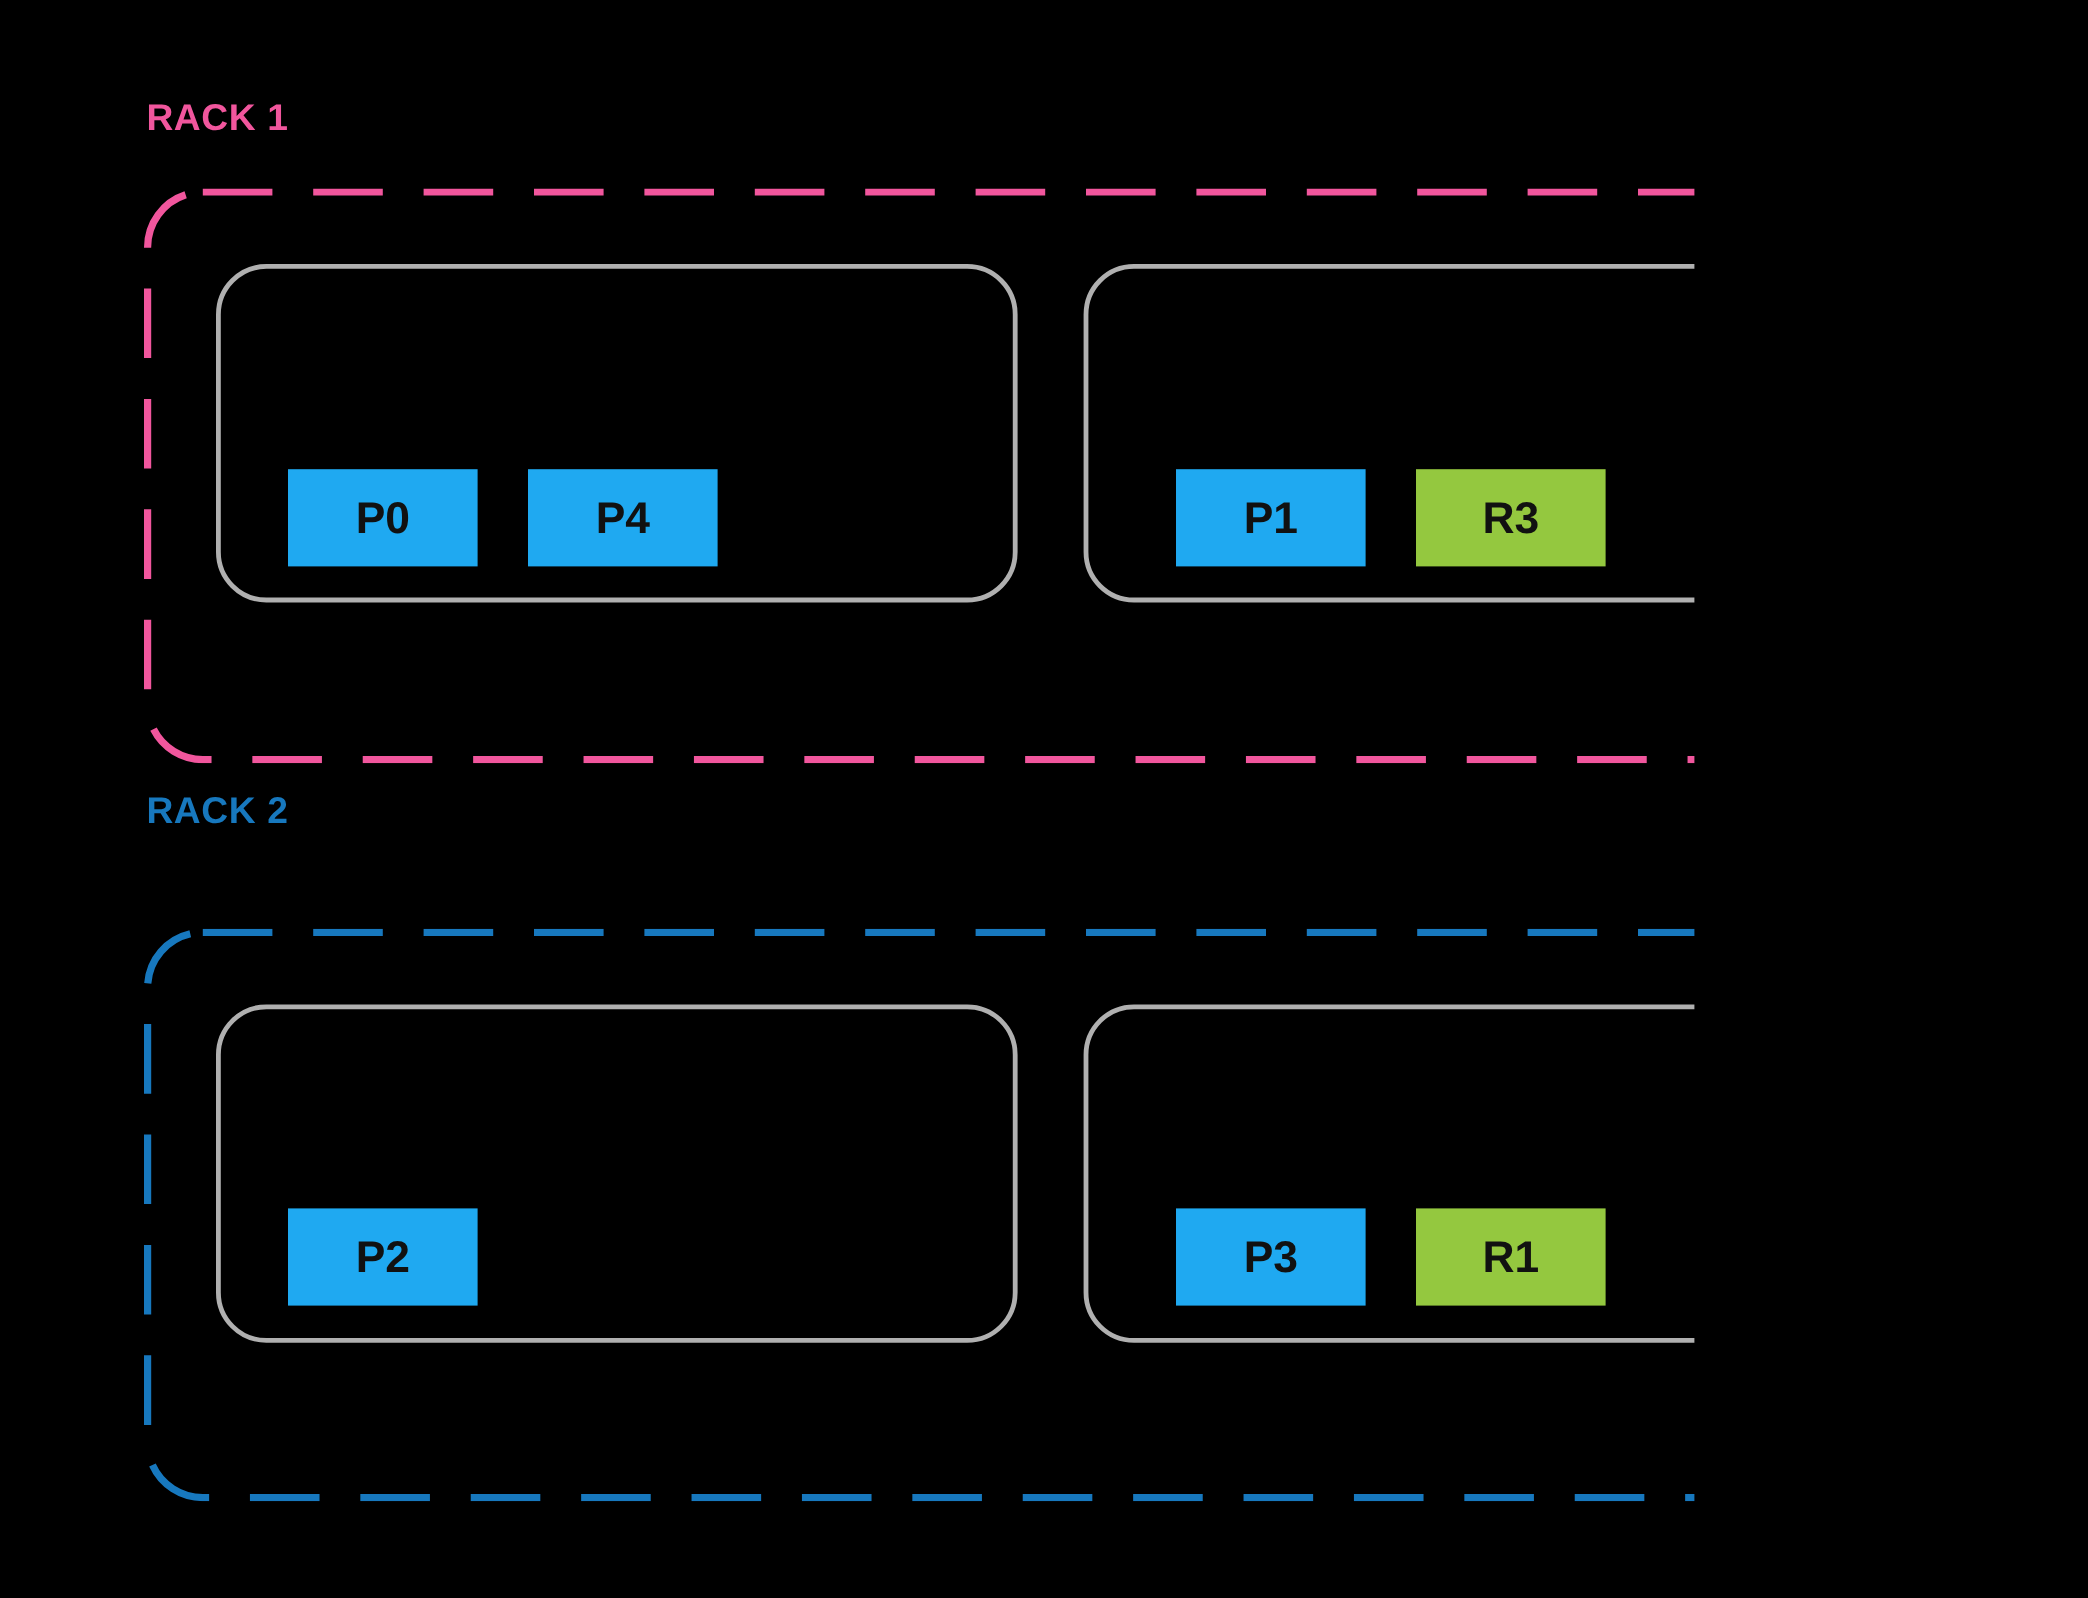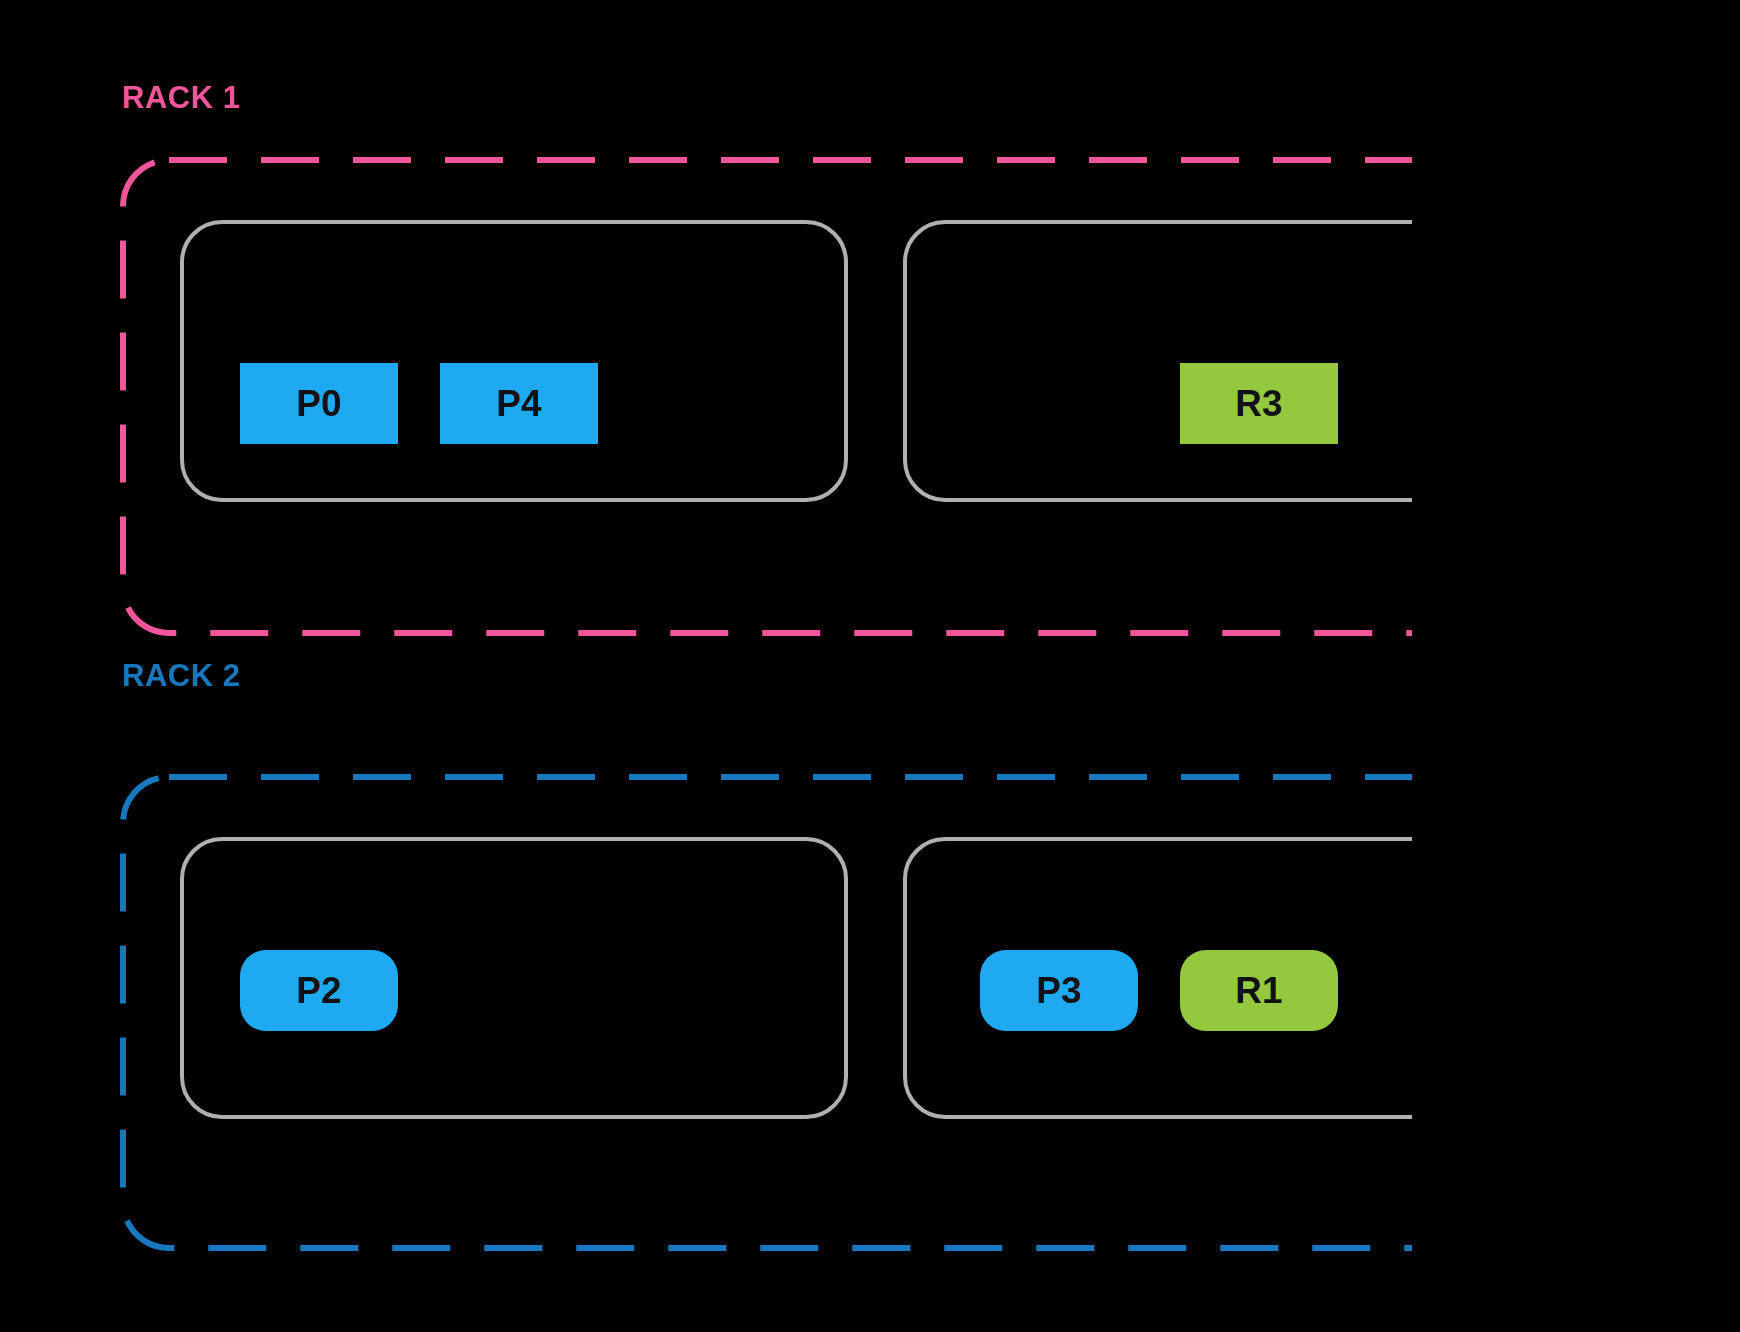"P0" .slot { margin-top: none -> 28px }
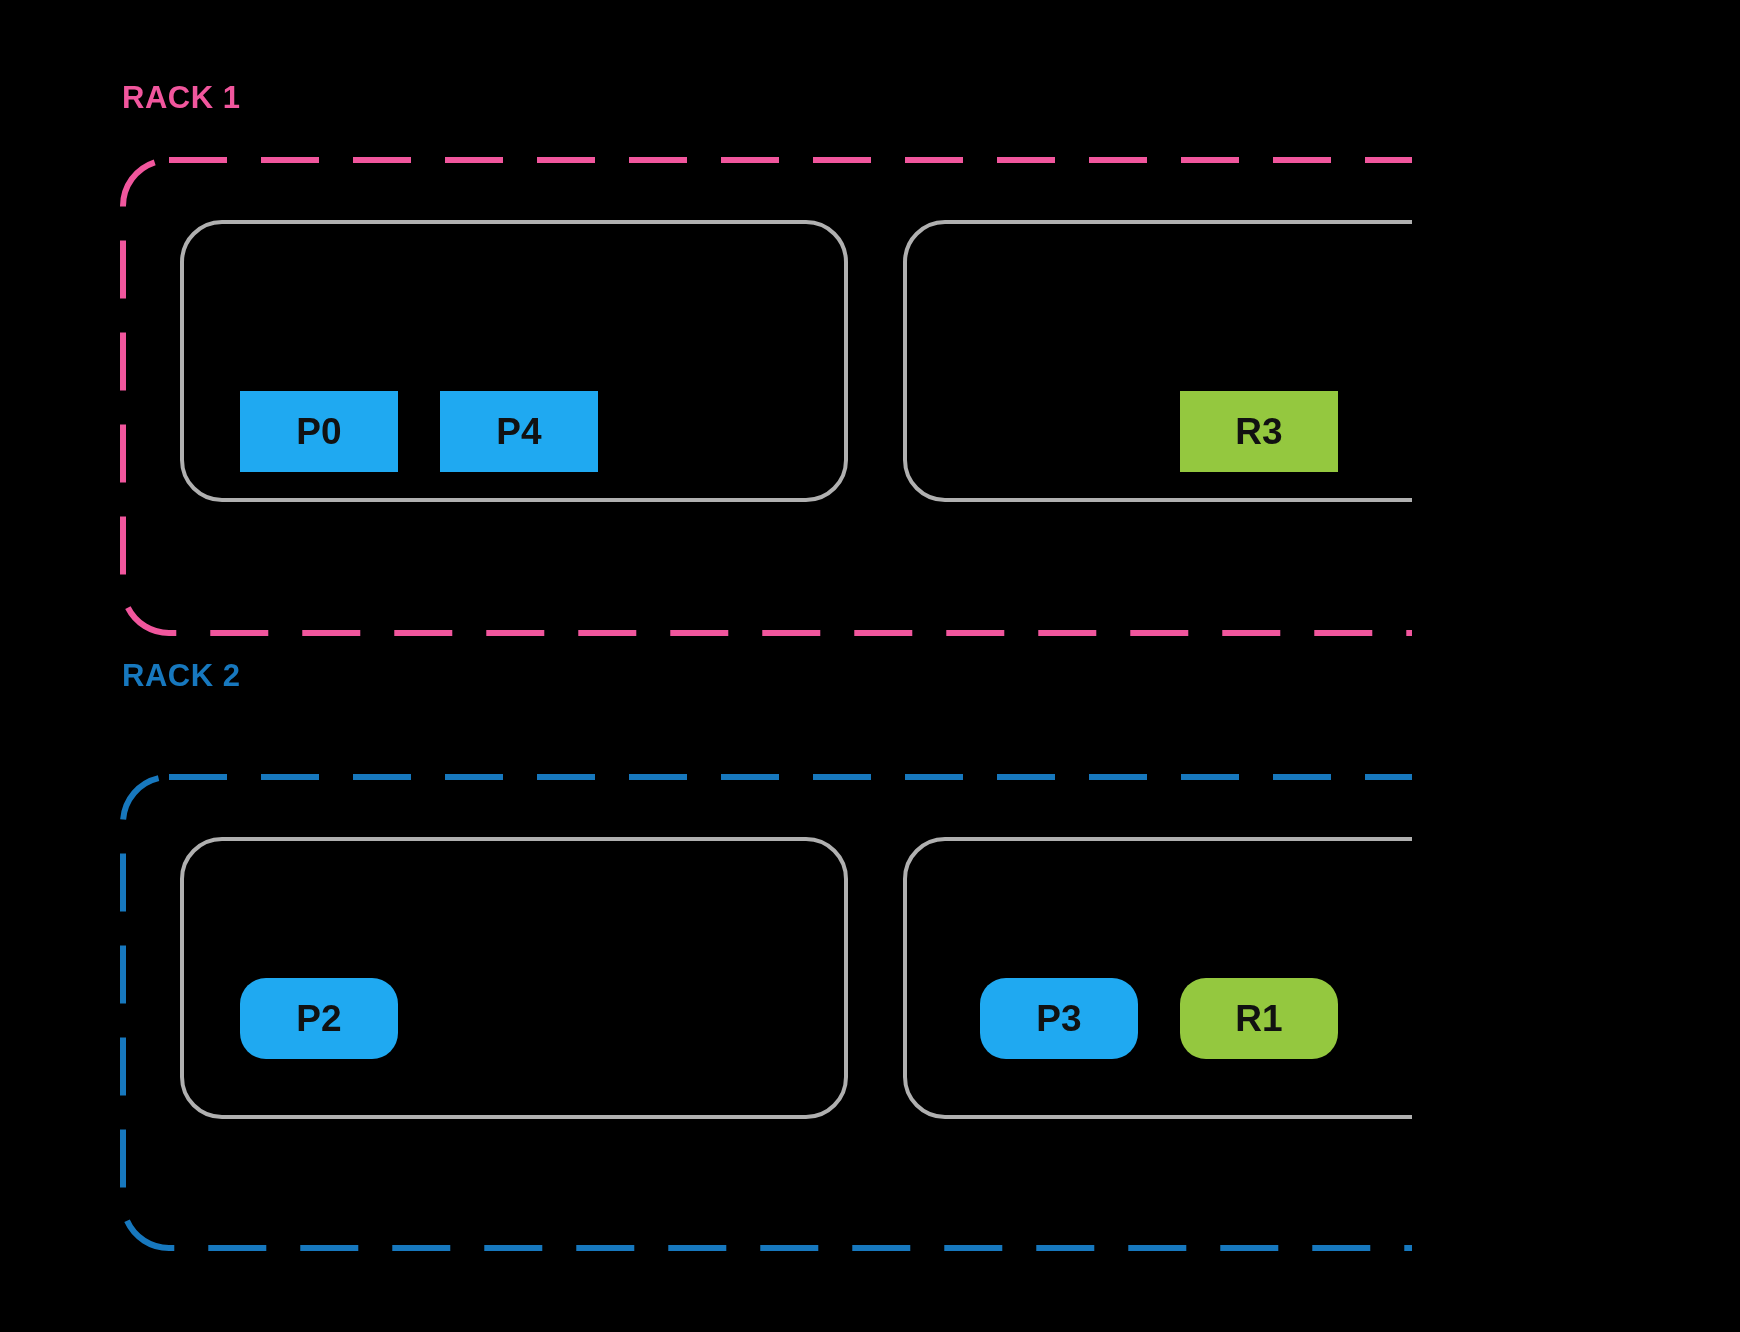"P1" div.slot { html: none -> <div>P1</div> }
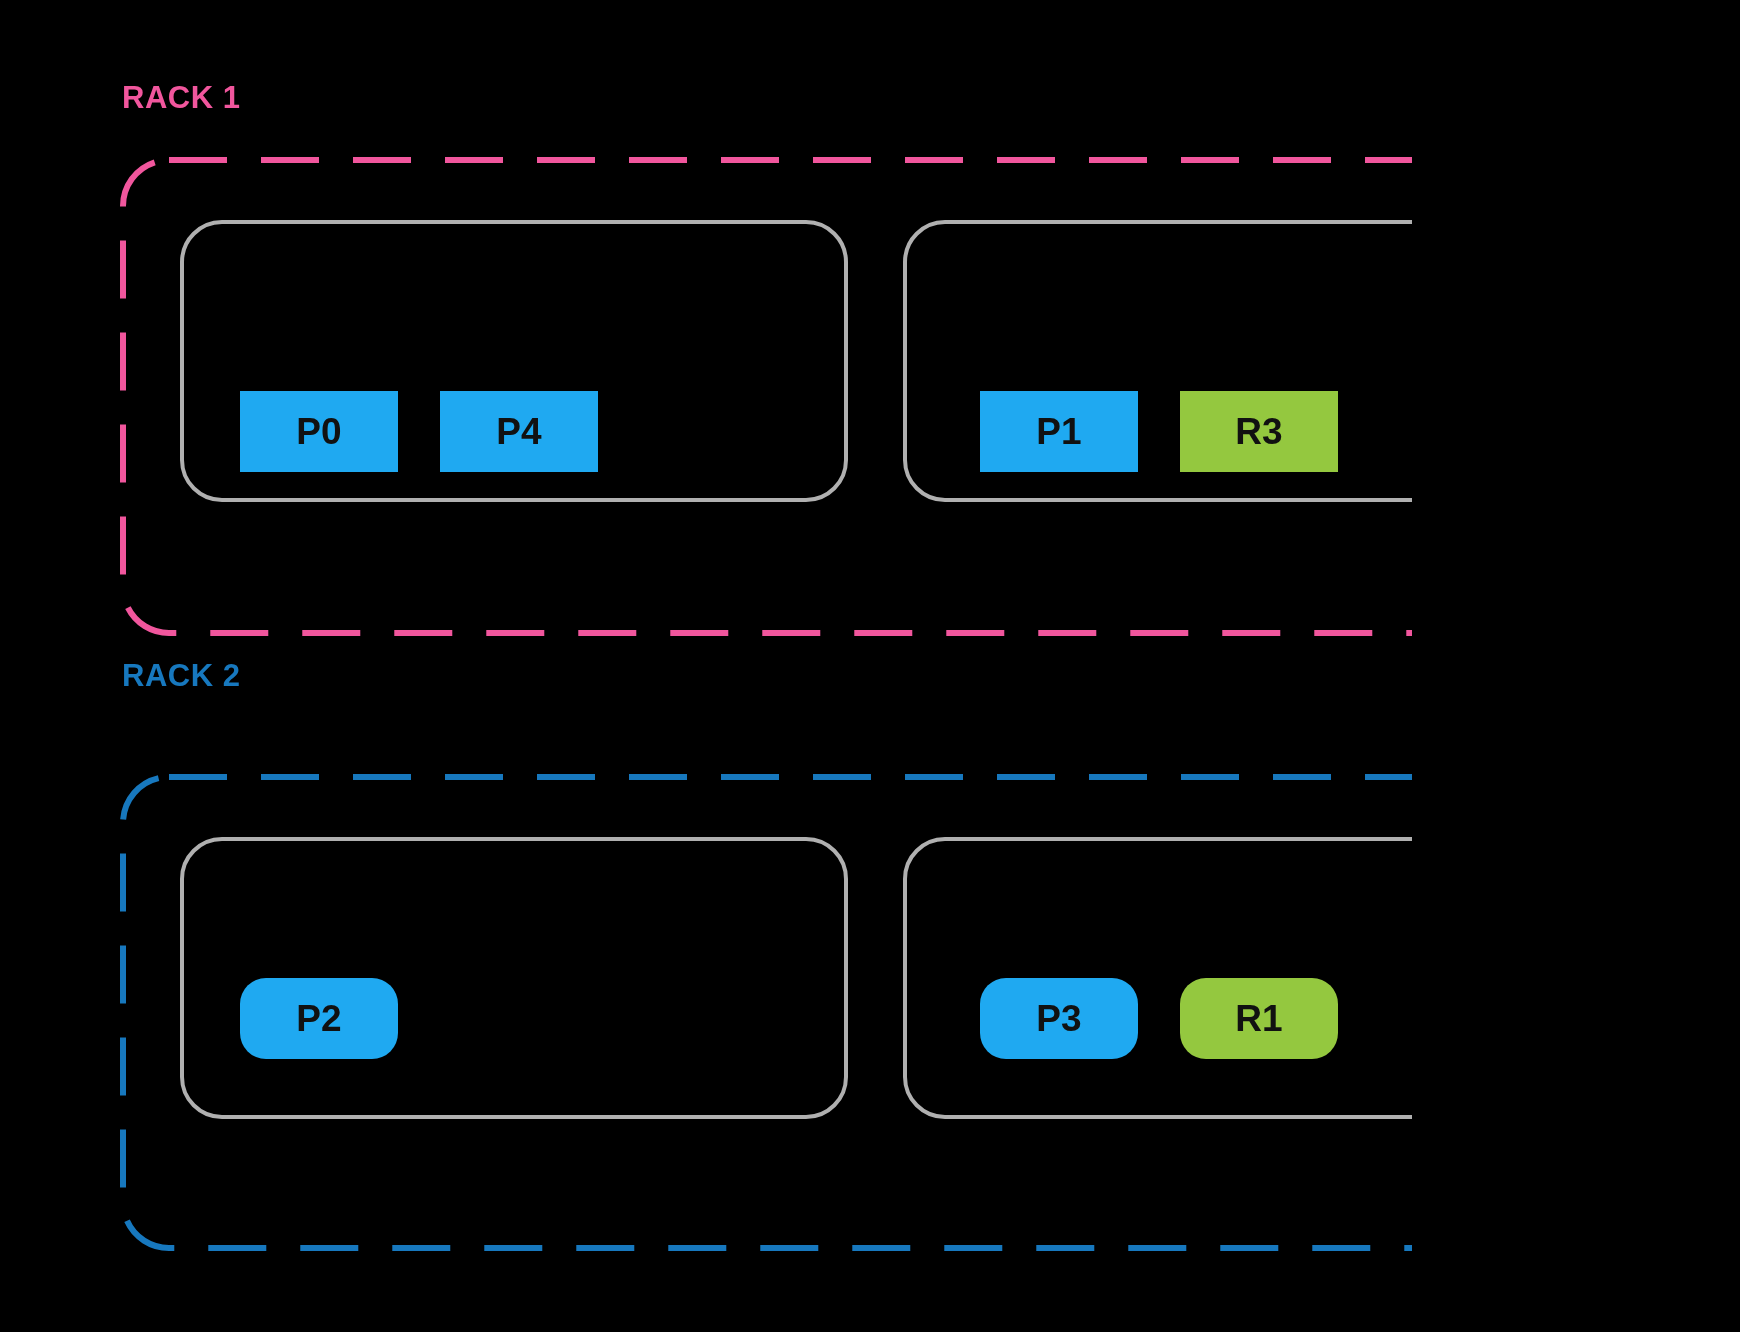"P2" .slot.row2 { border-radius: 26px -> none; top: 950px -> 979px }
